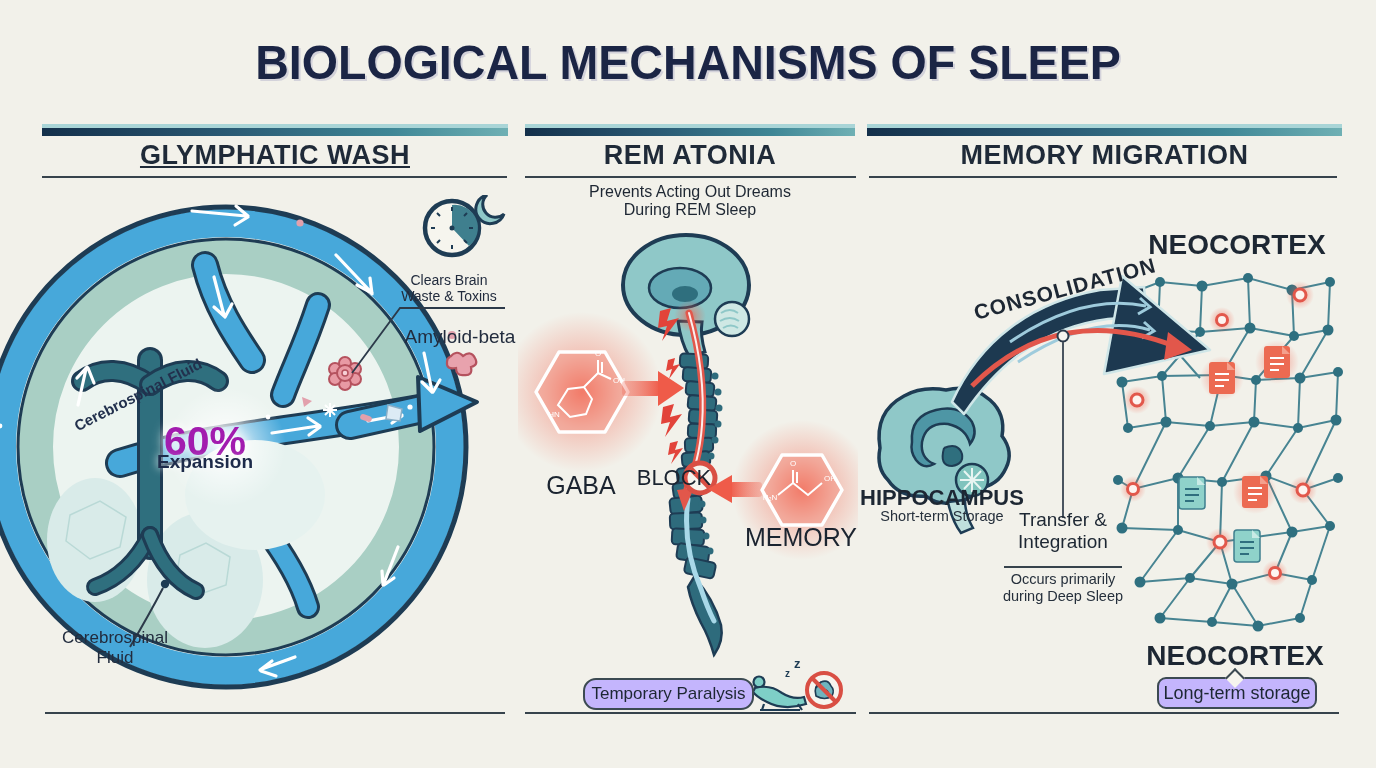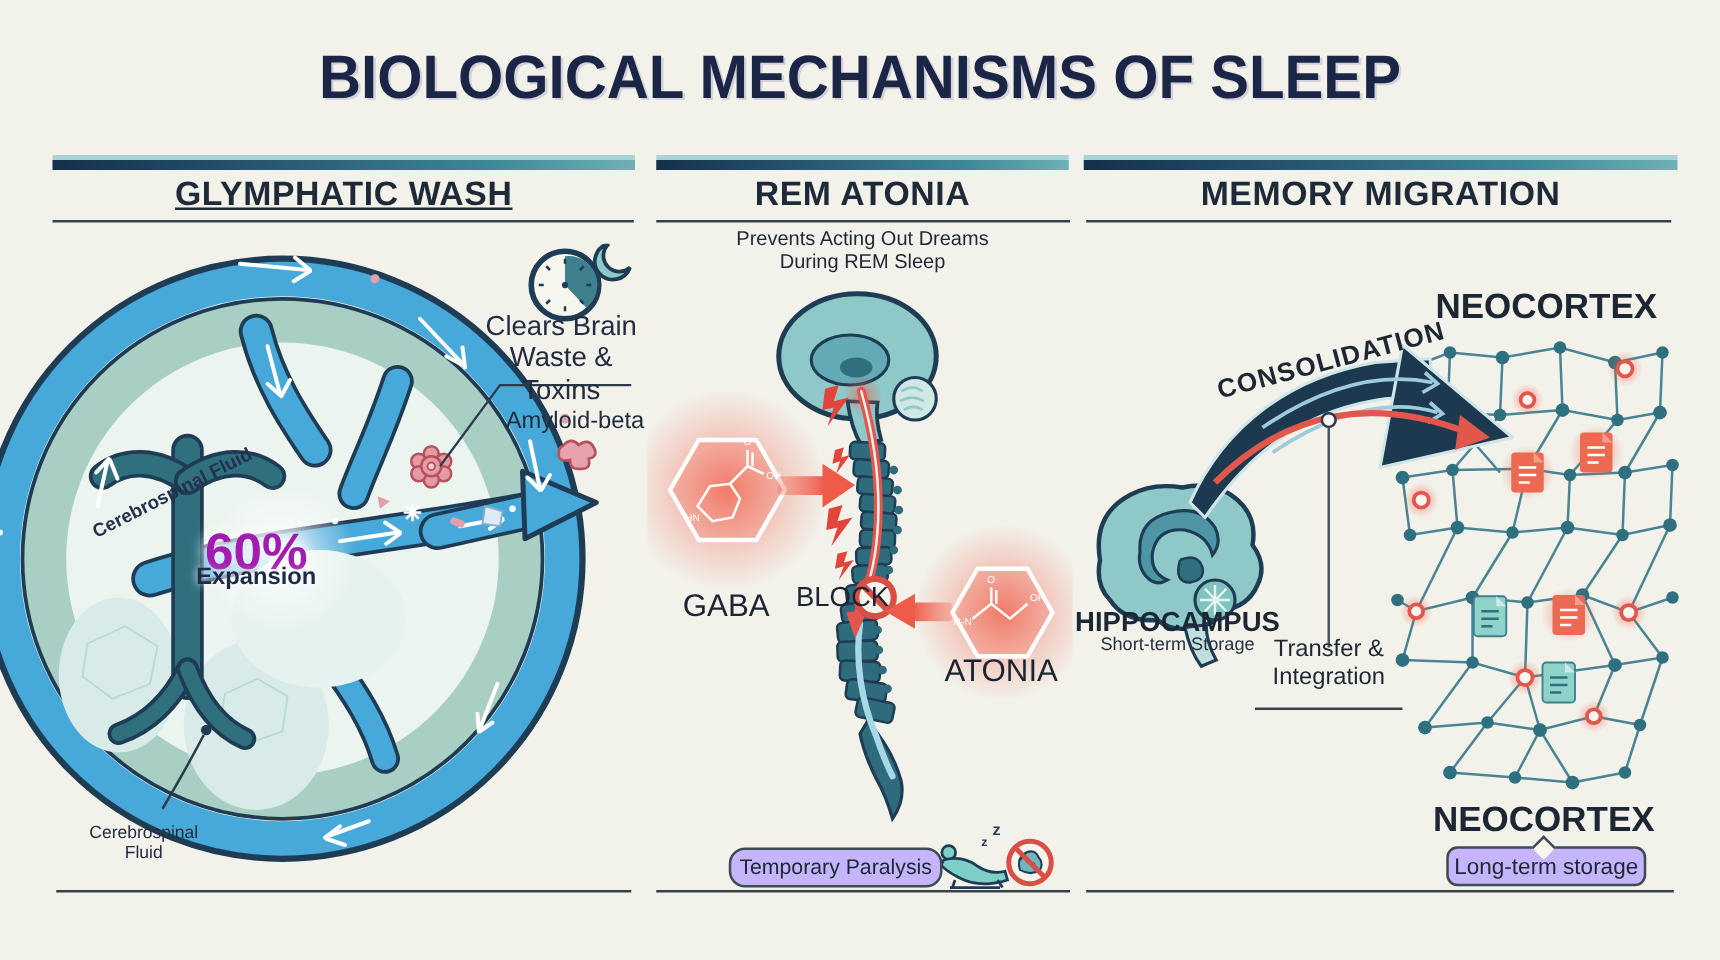"Clears Brain" div.t { font-size: 22px -> 14px; top: 248px -> 272px }
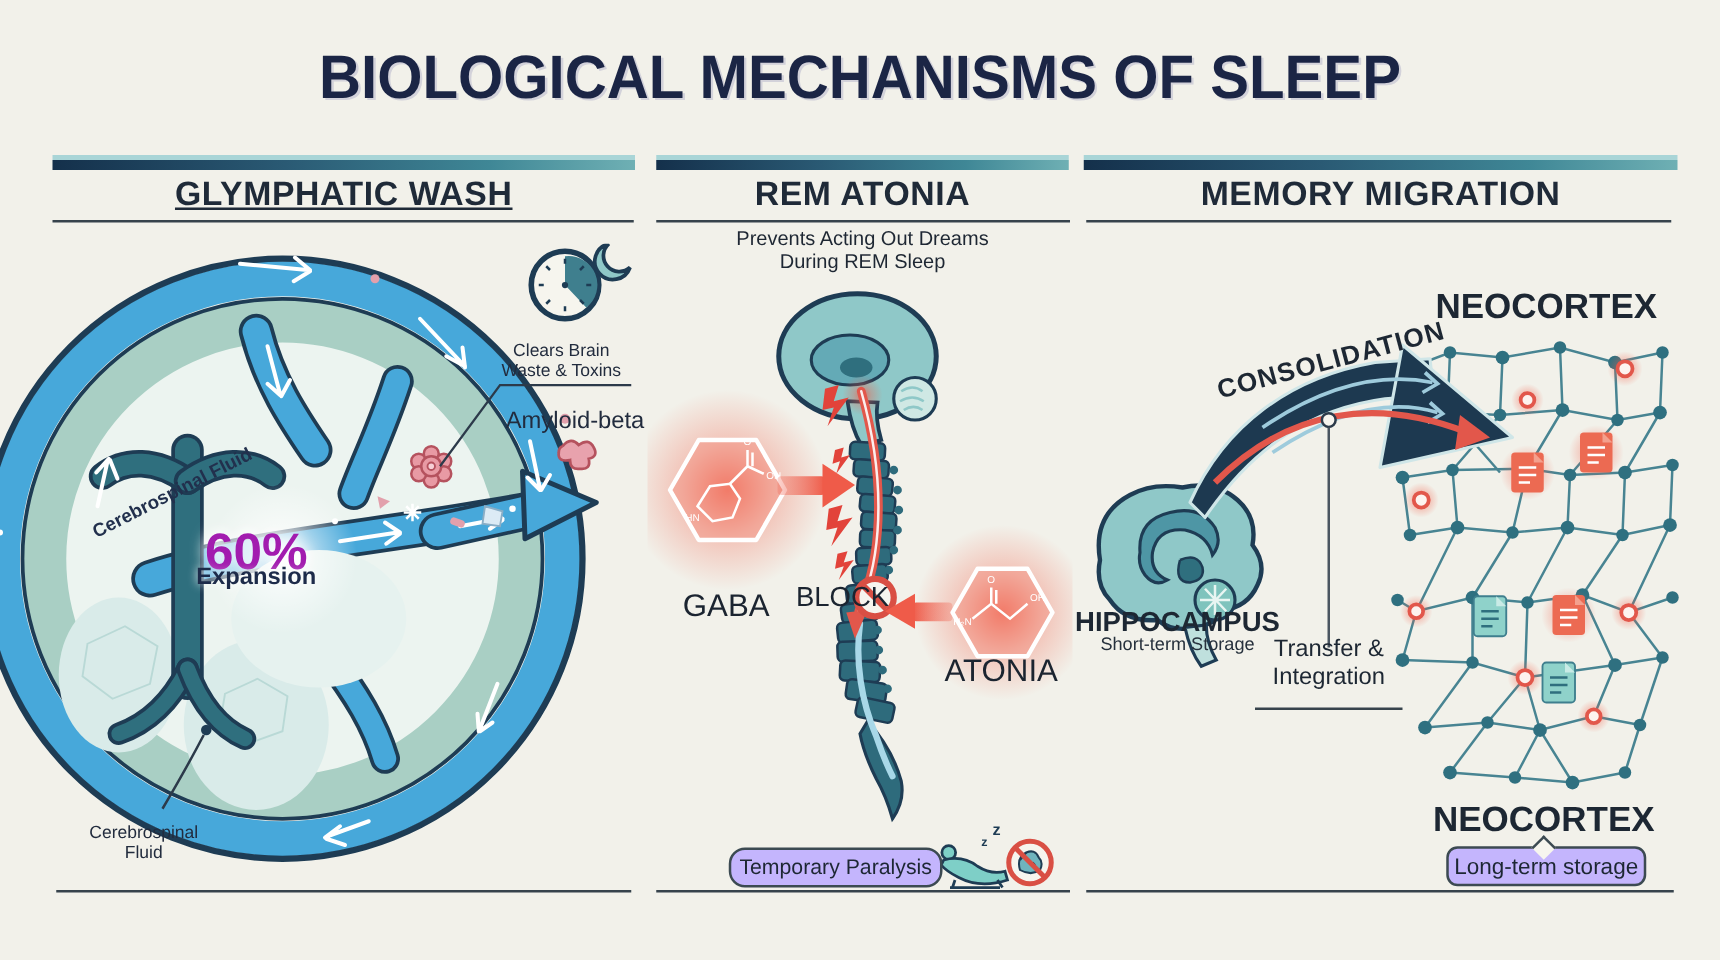"ATONIA" div.t { text: ATONIA -> MEMORY }
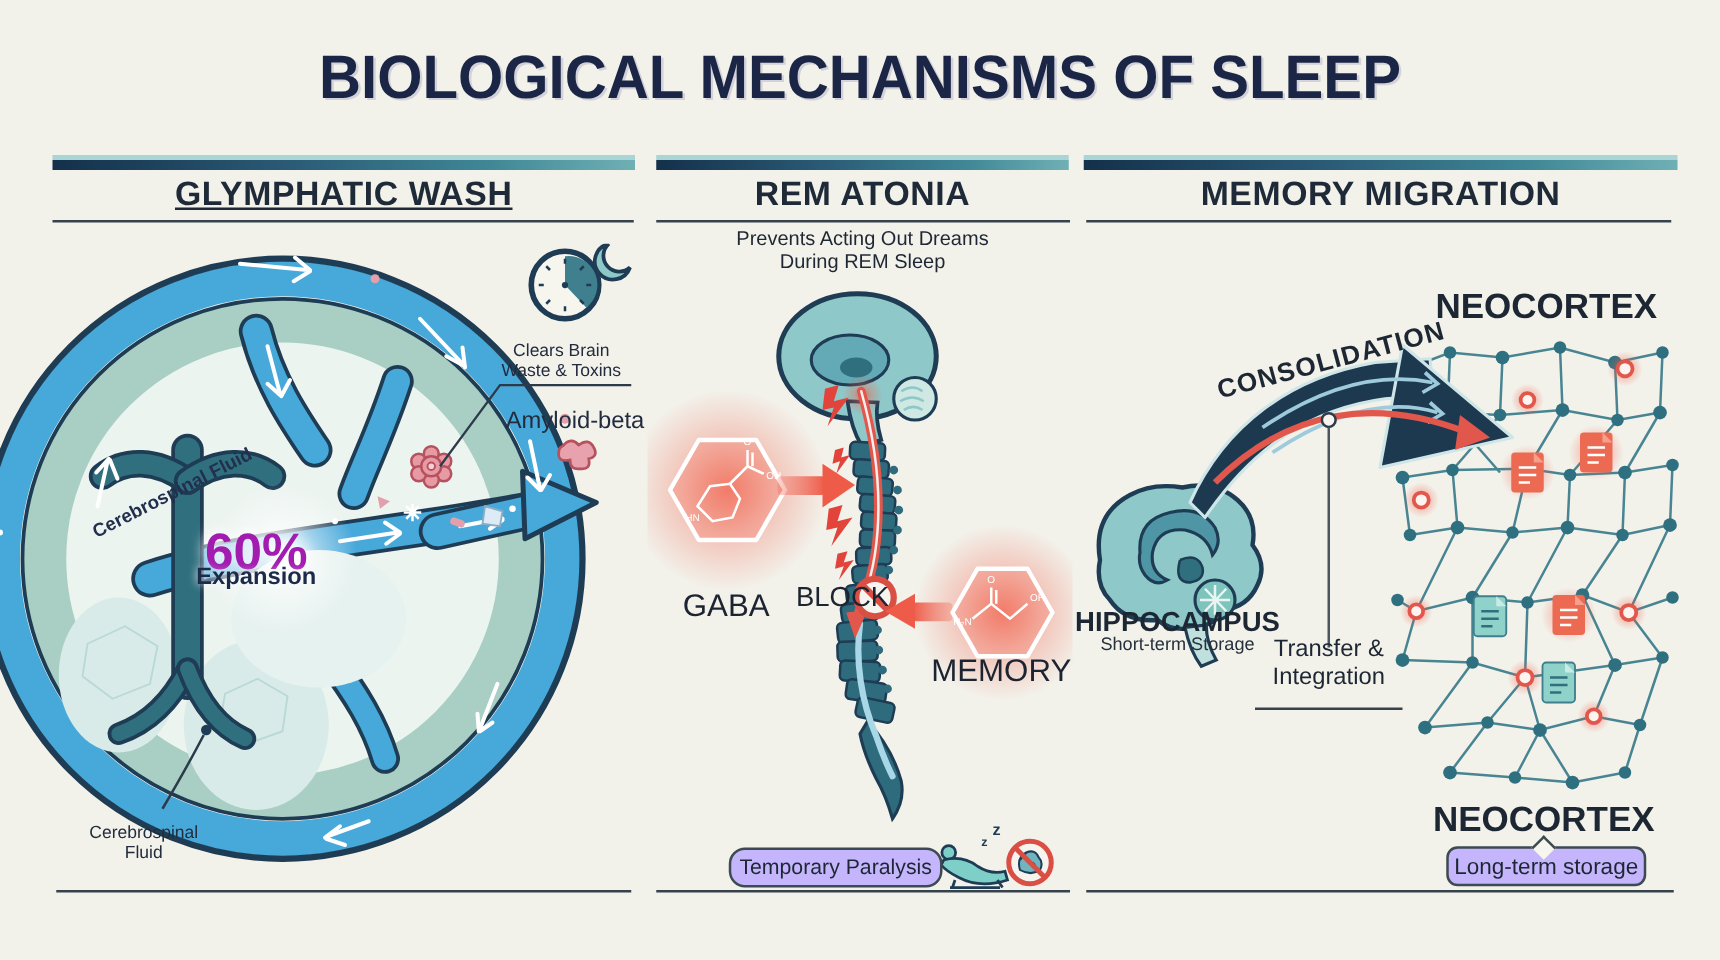"Occurs primarily" div.t { html: none -> <div> <div>Occurs primarily</div> <div>during Deep Sleep</div> </div> }
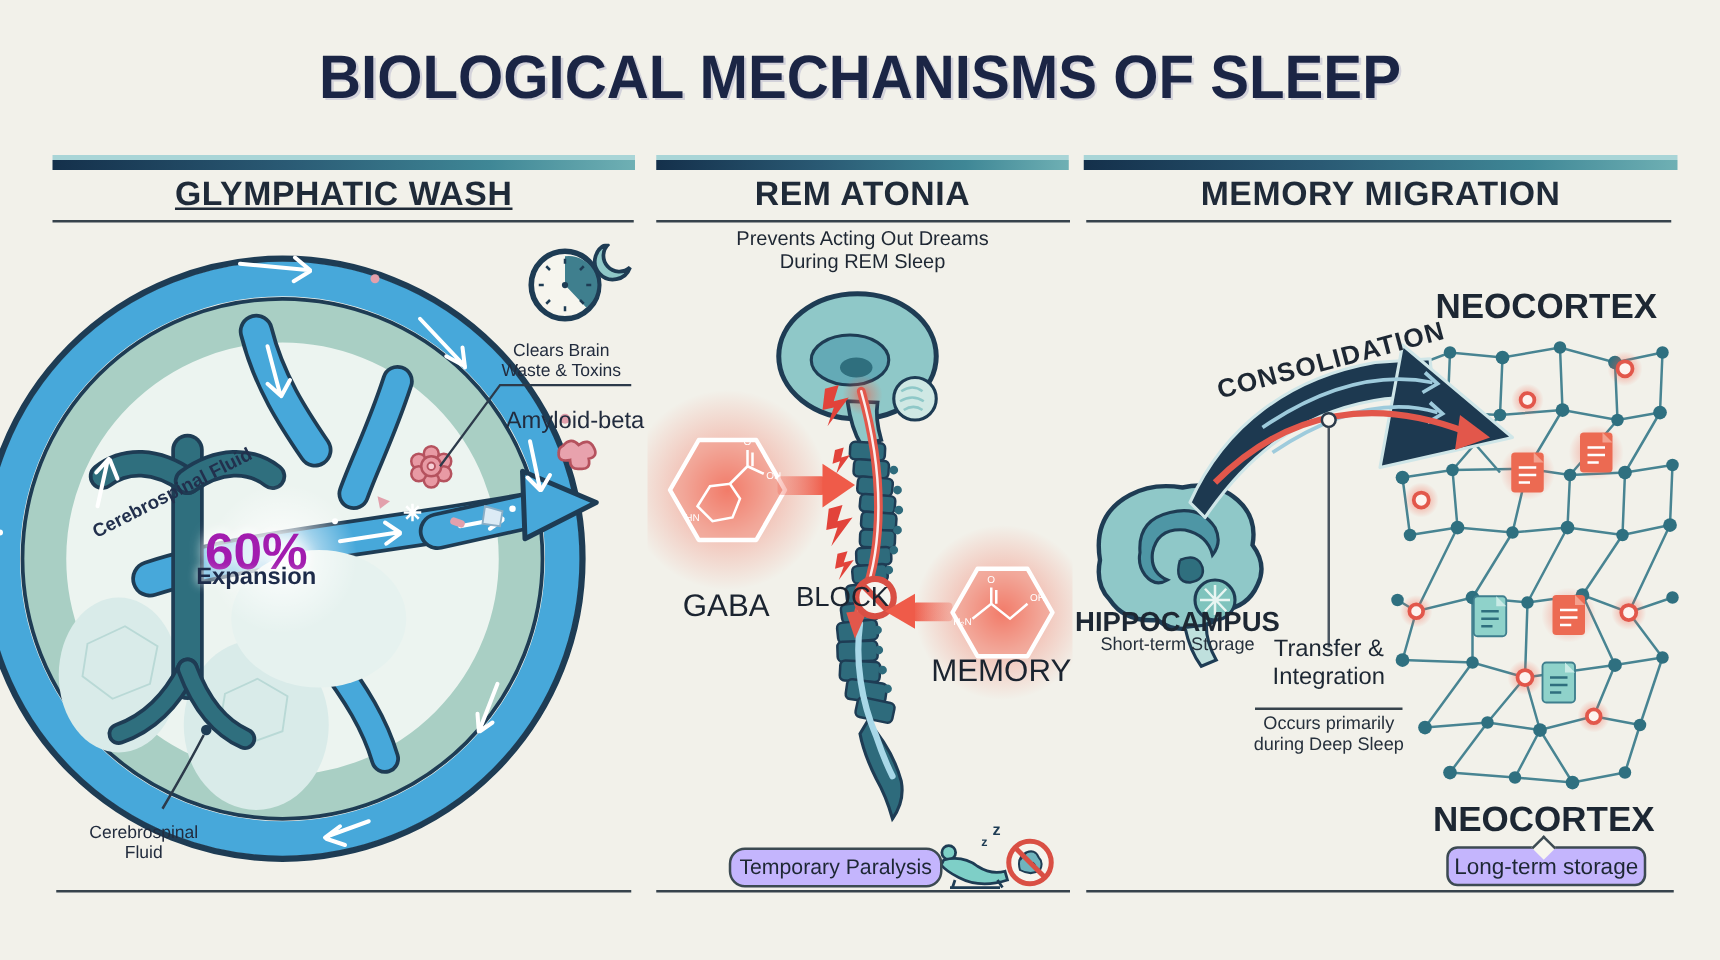"Cerebrospinal" div.t { font-size: 14px -> 17px; top: 657px -> 628px }
